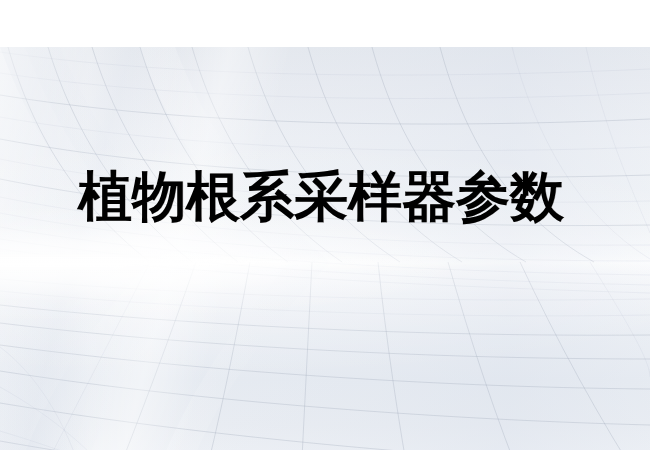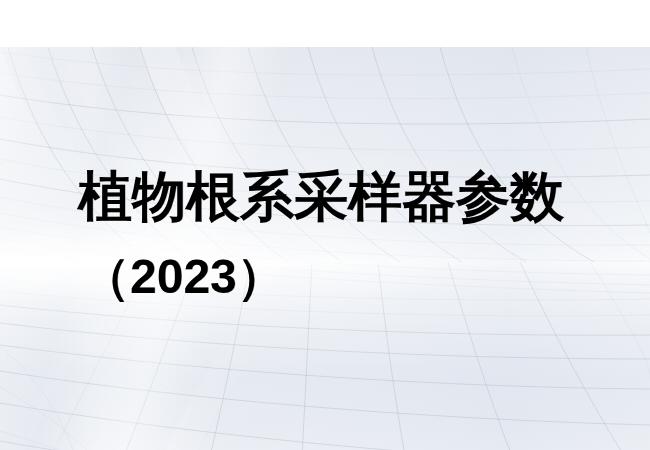"（2023）" div.title-line-2 { html: <div>（2023）</div> -> none }
